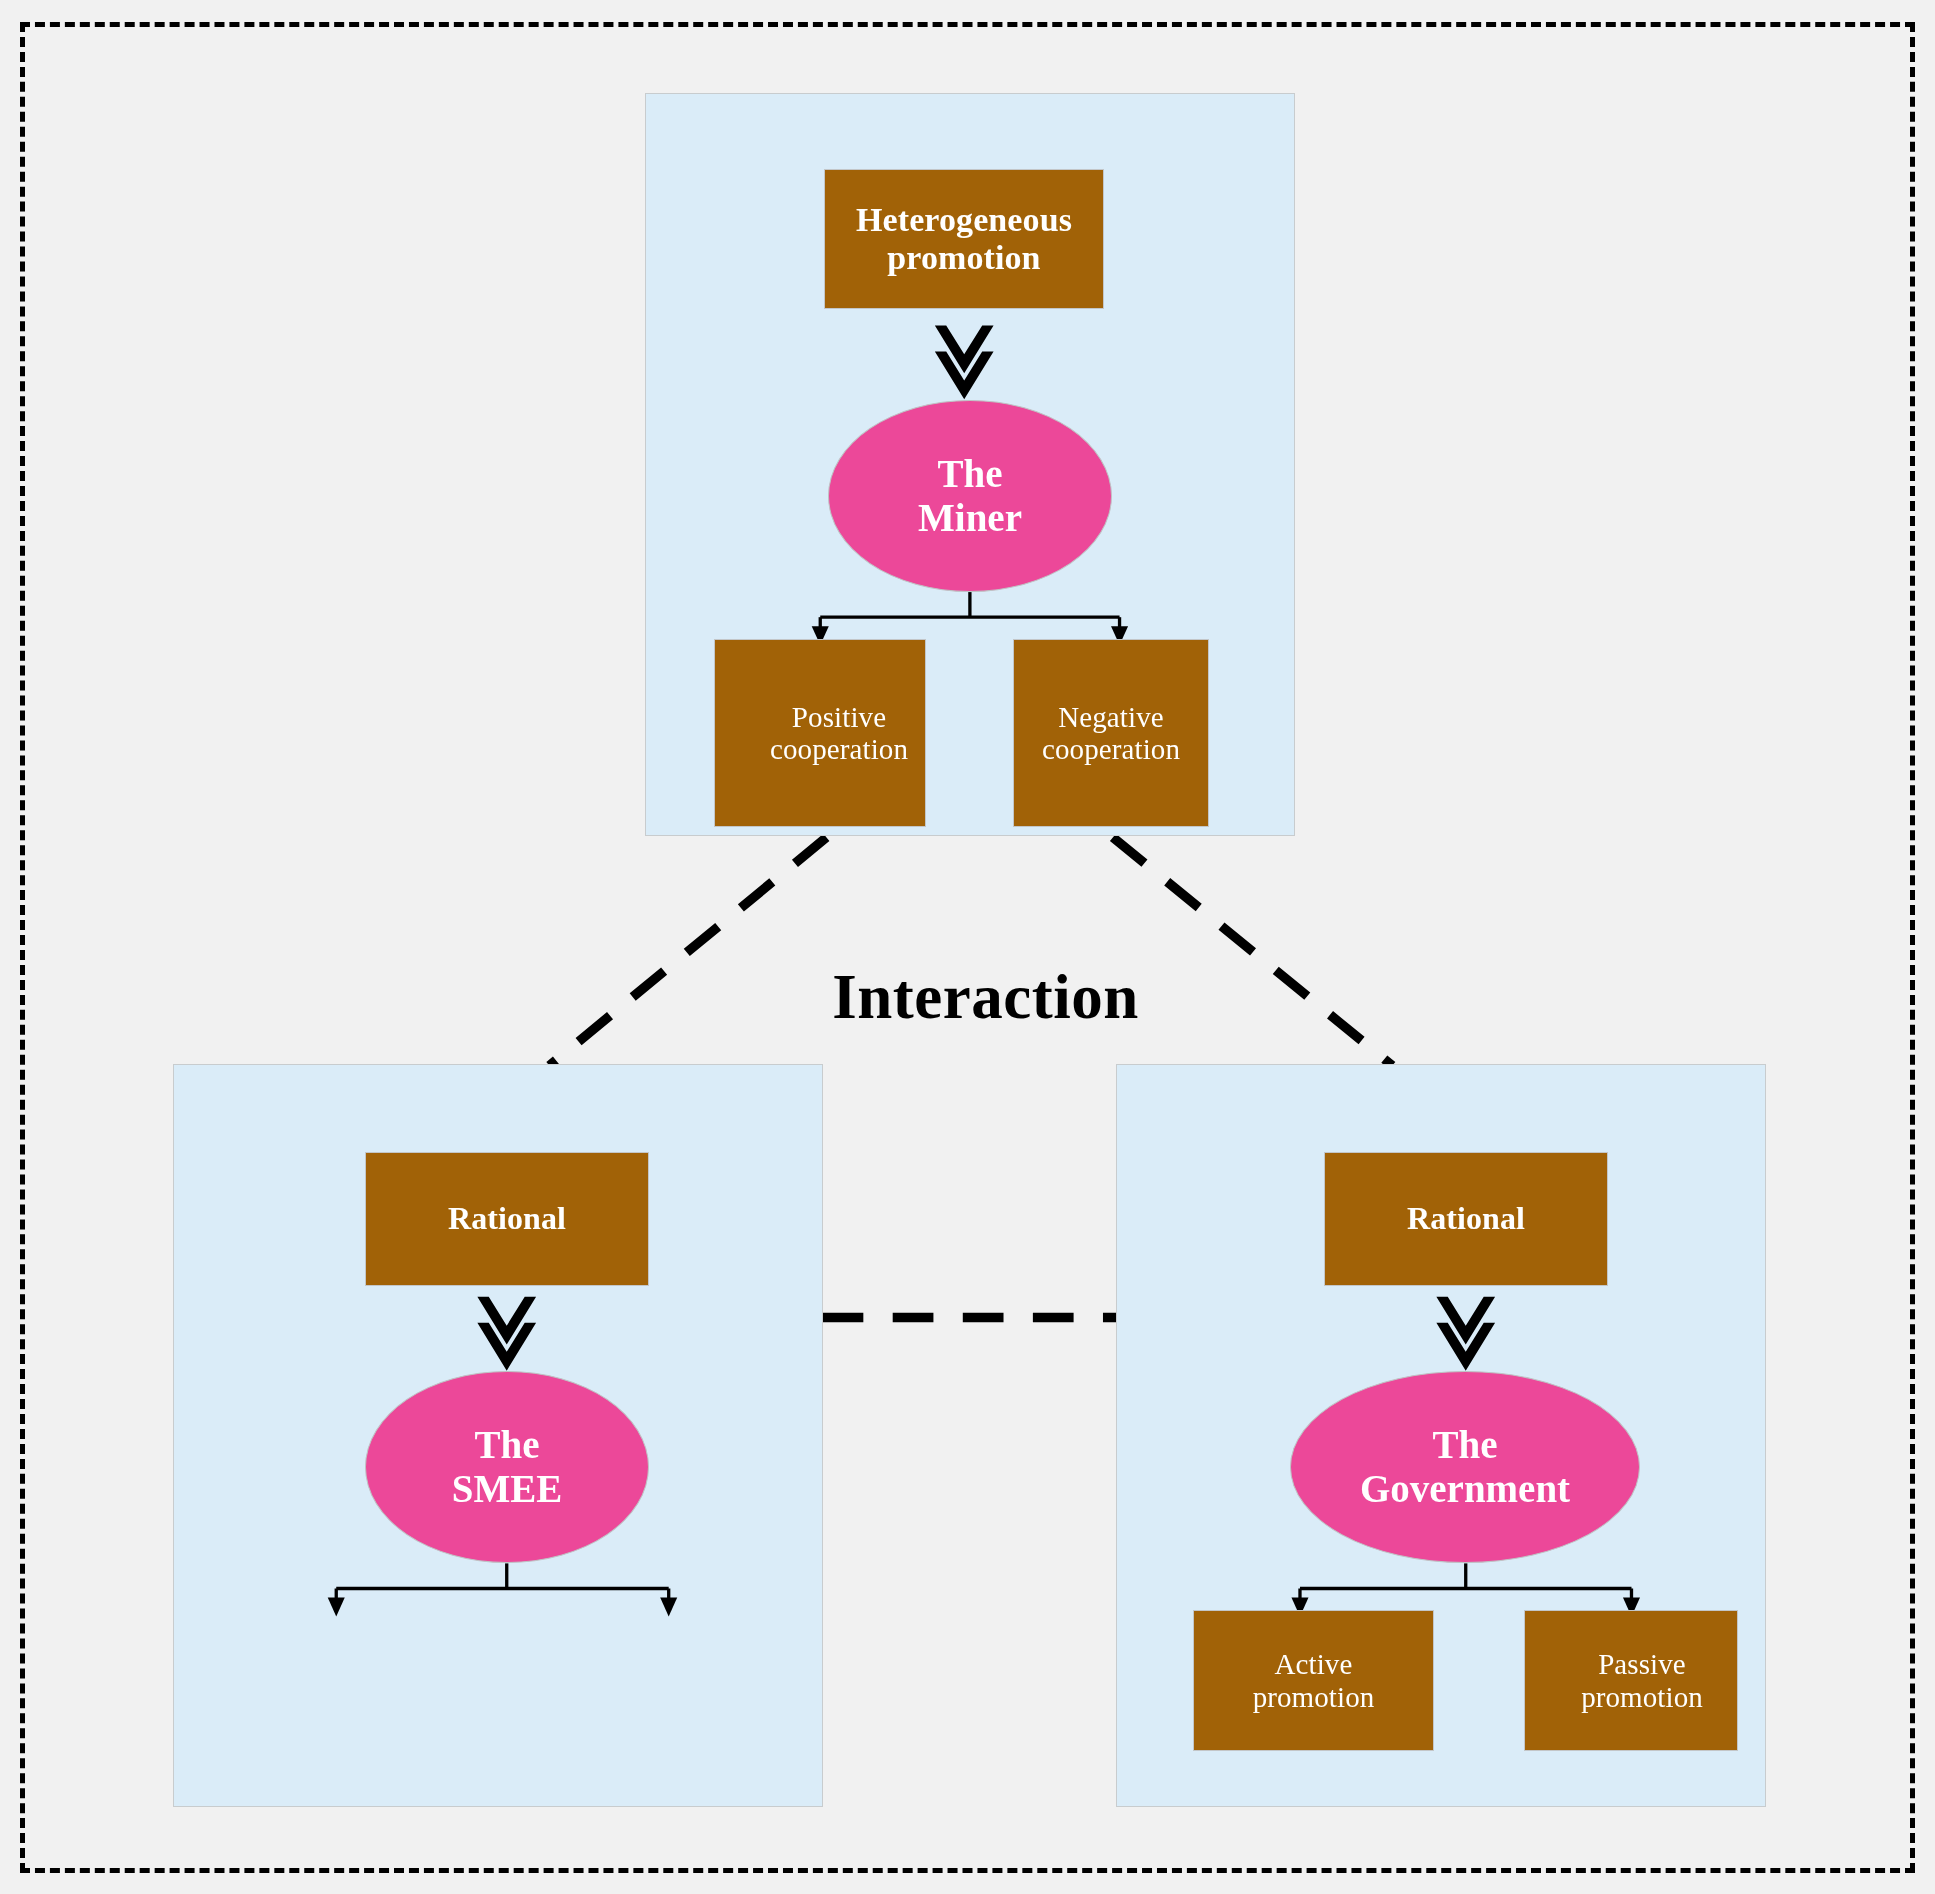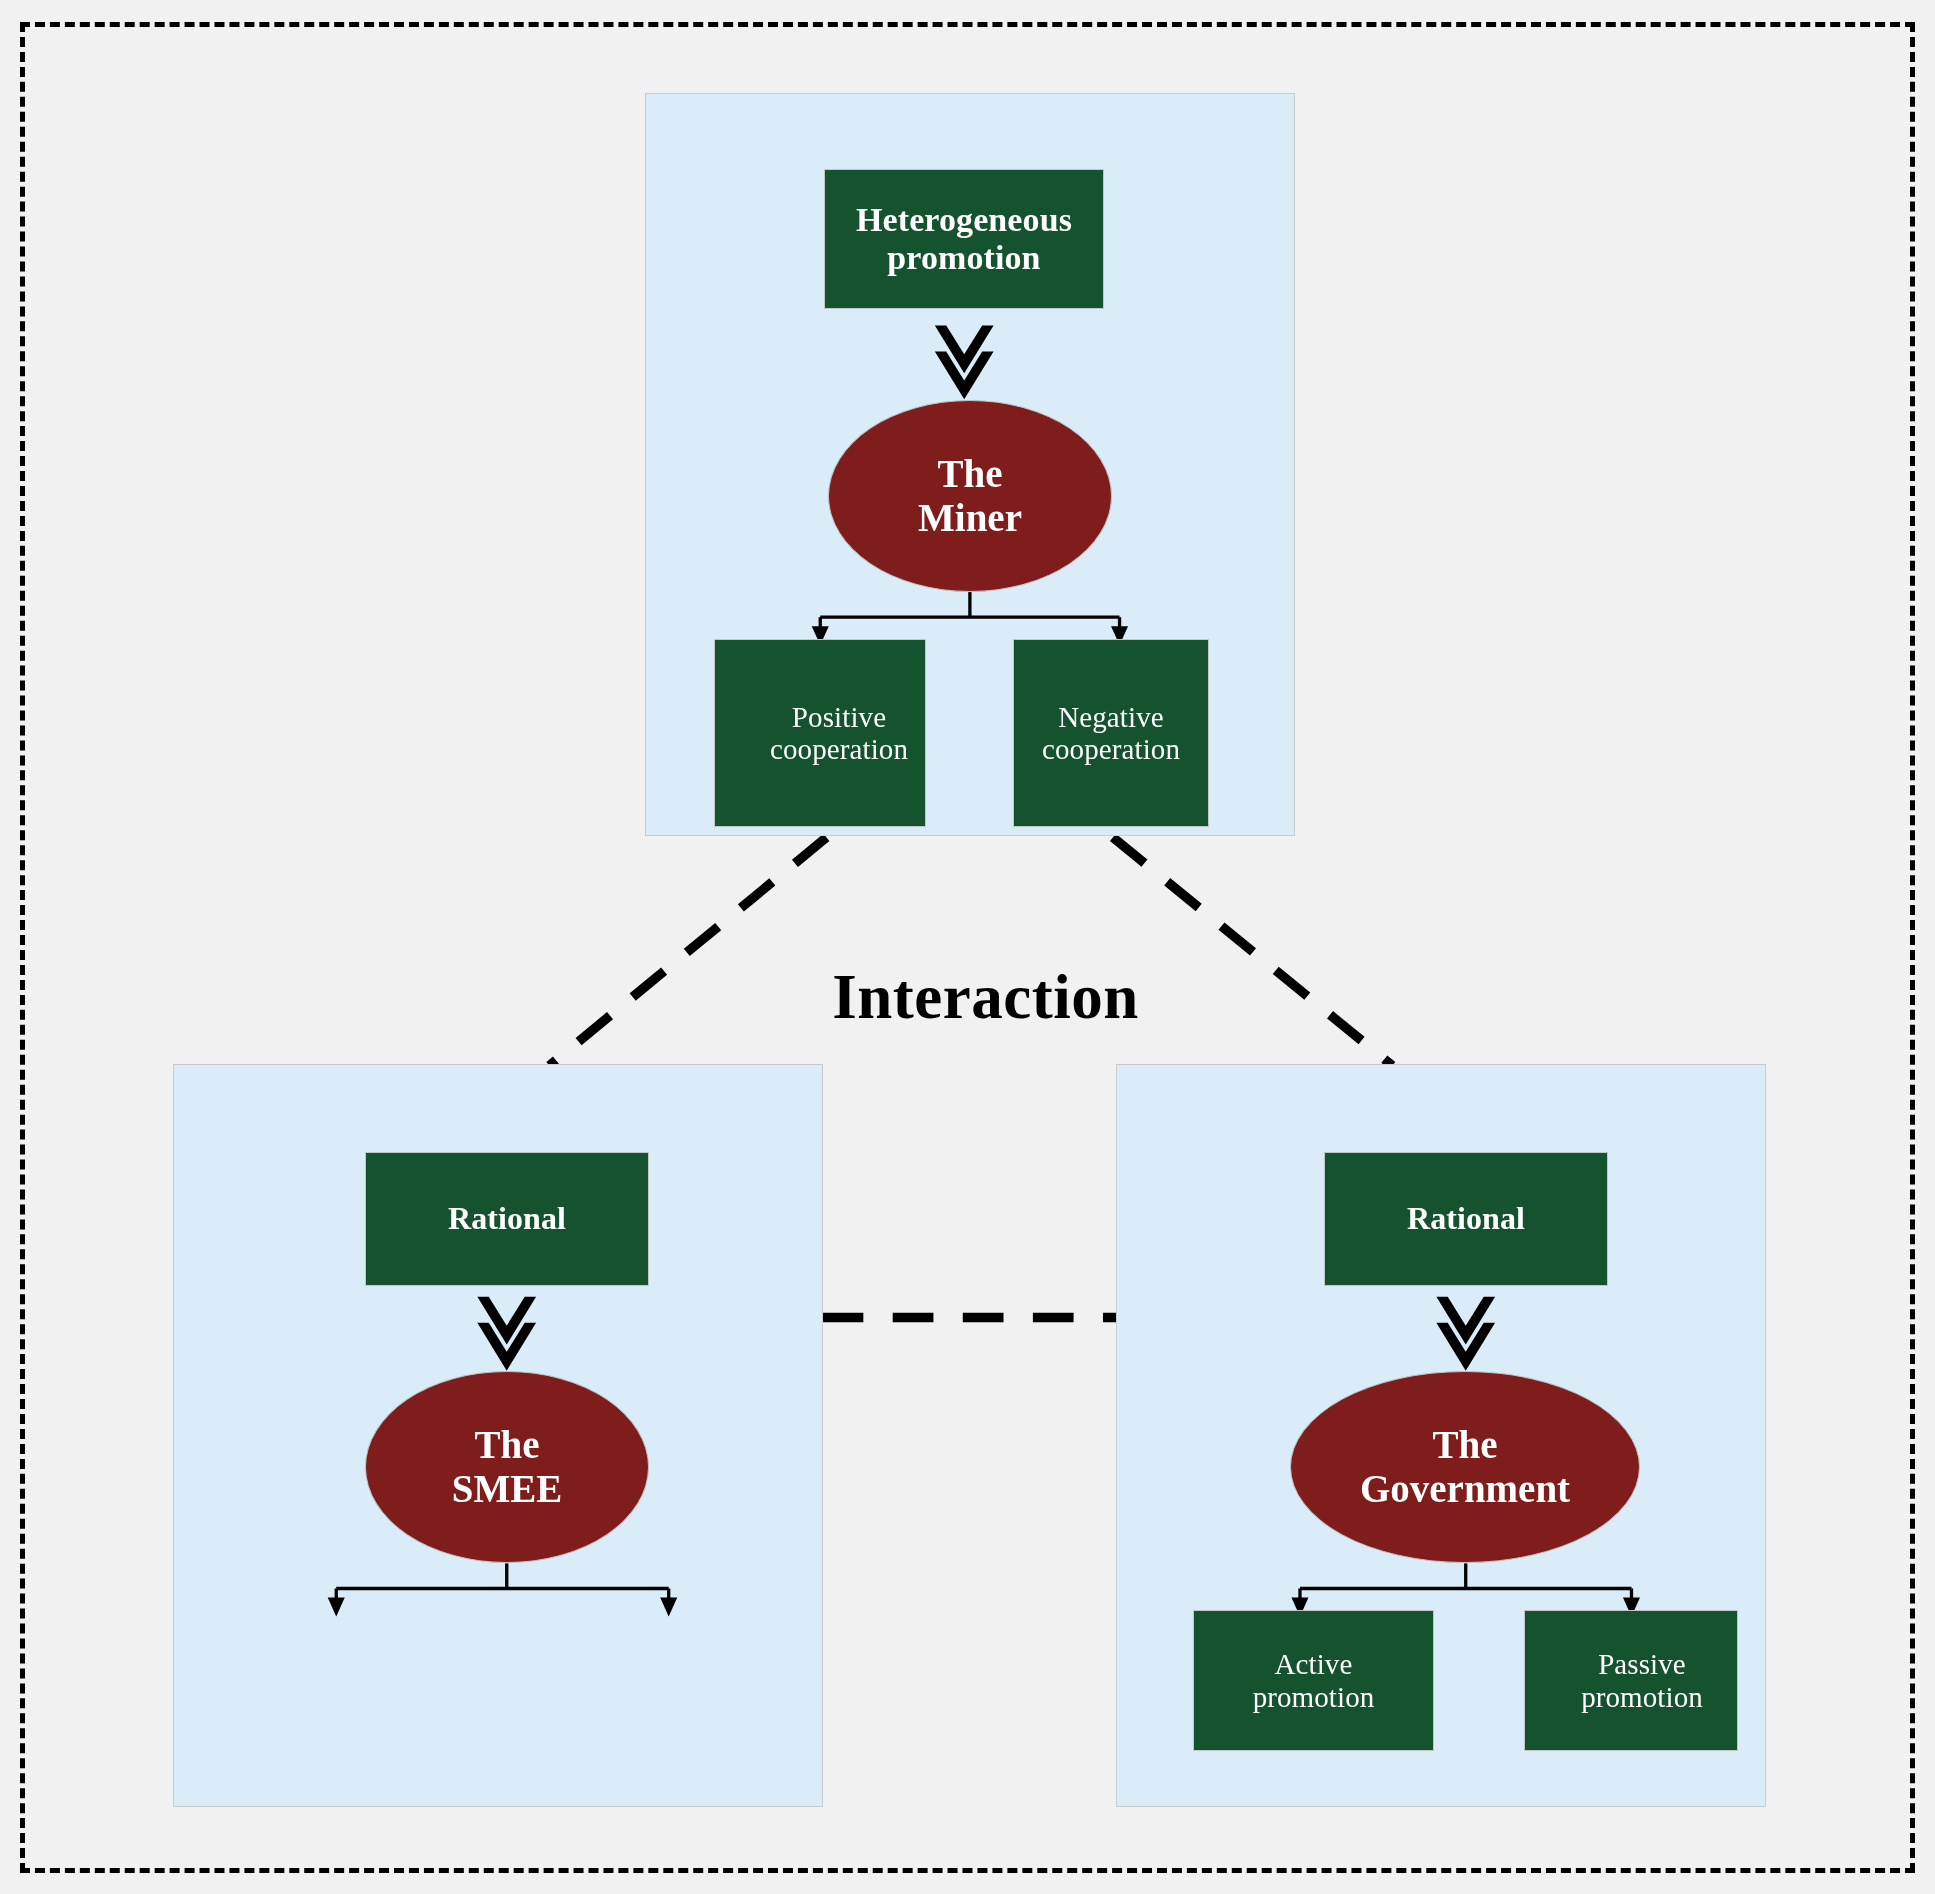"Heterogeneous" .bluebox { background: #14532d -> #a16207 }
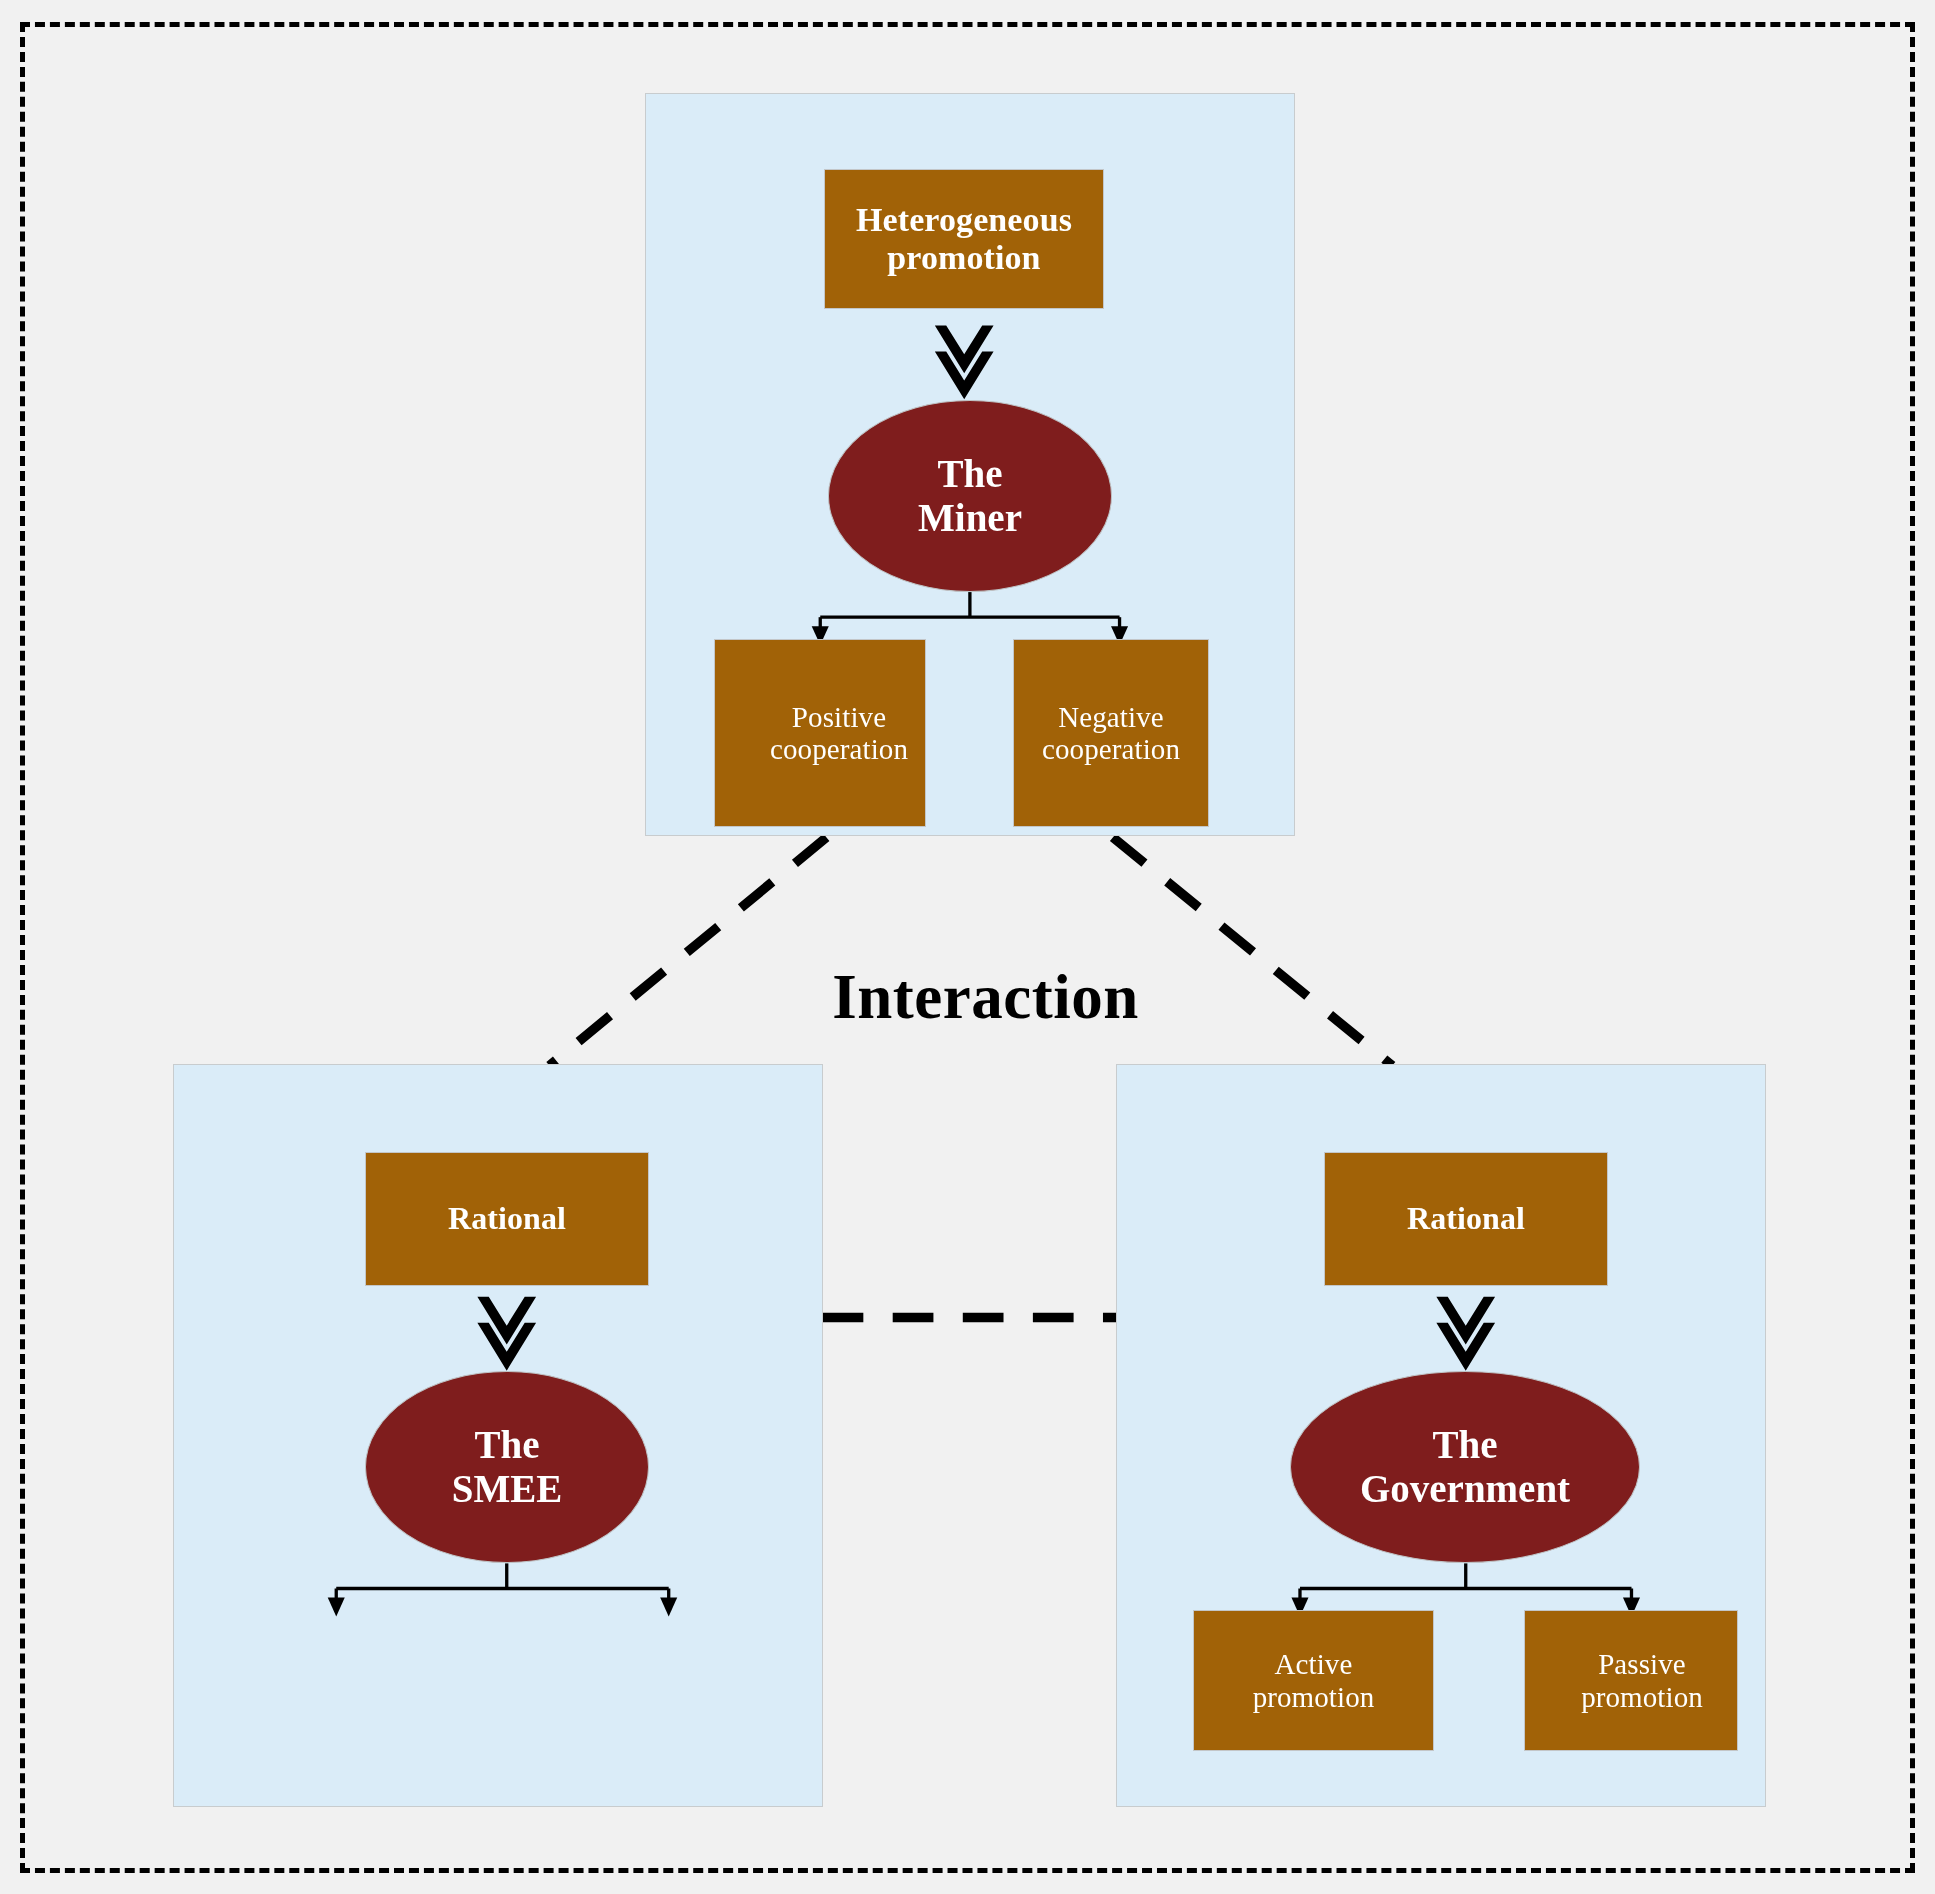"The" .ellipse { background: #7f1d1d -> #ec4899 }
